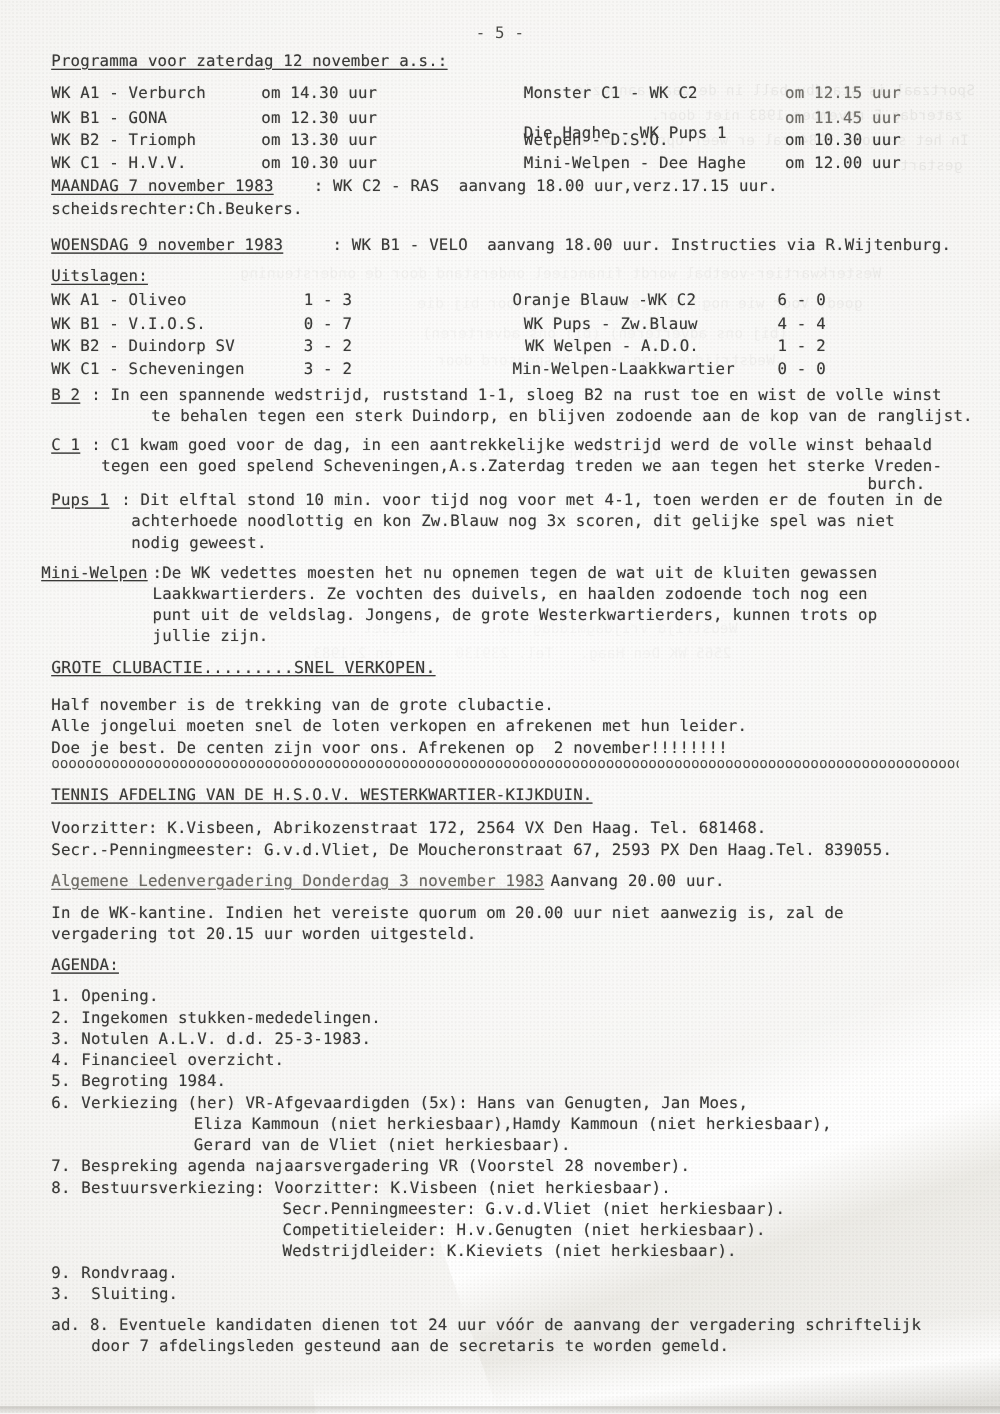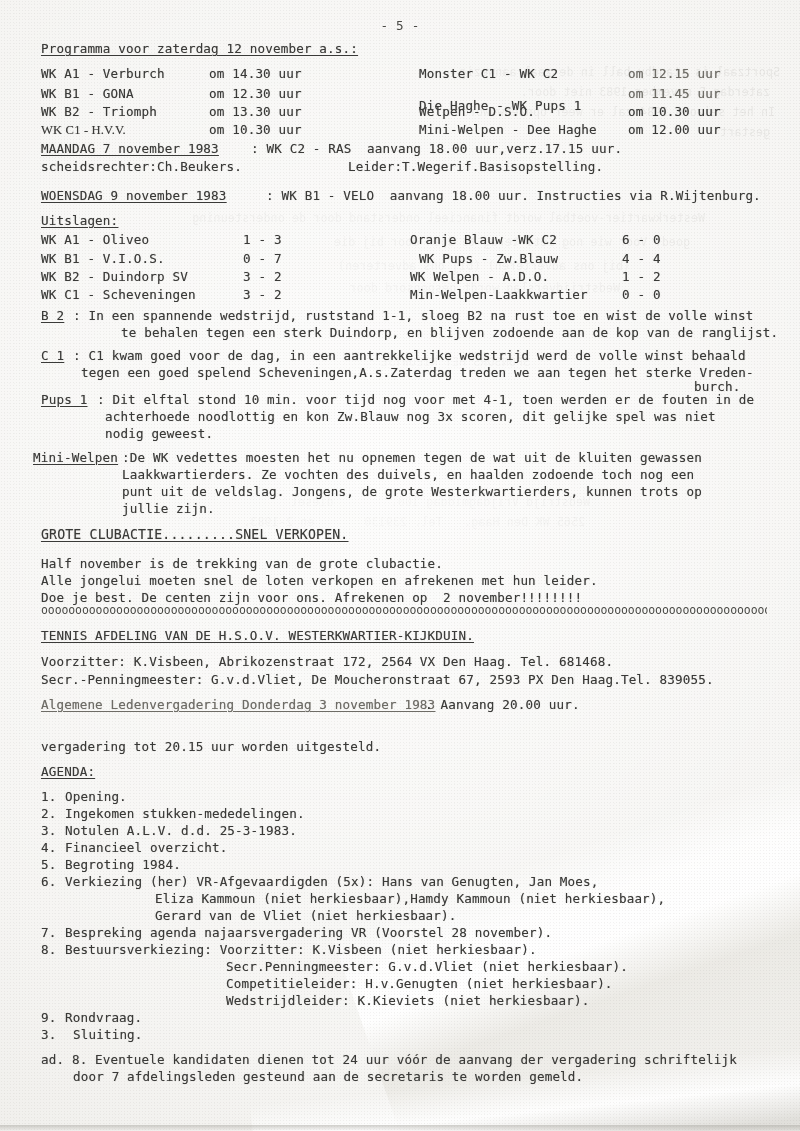"WK C1 - H.V.V." div.txt { font-family: Liberation Serif, serif -> none }
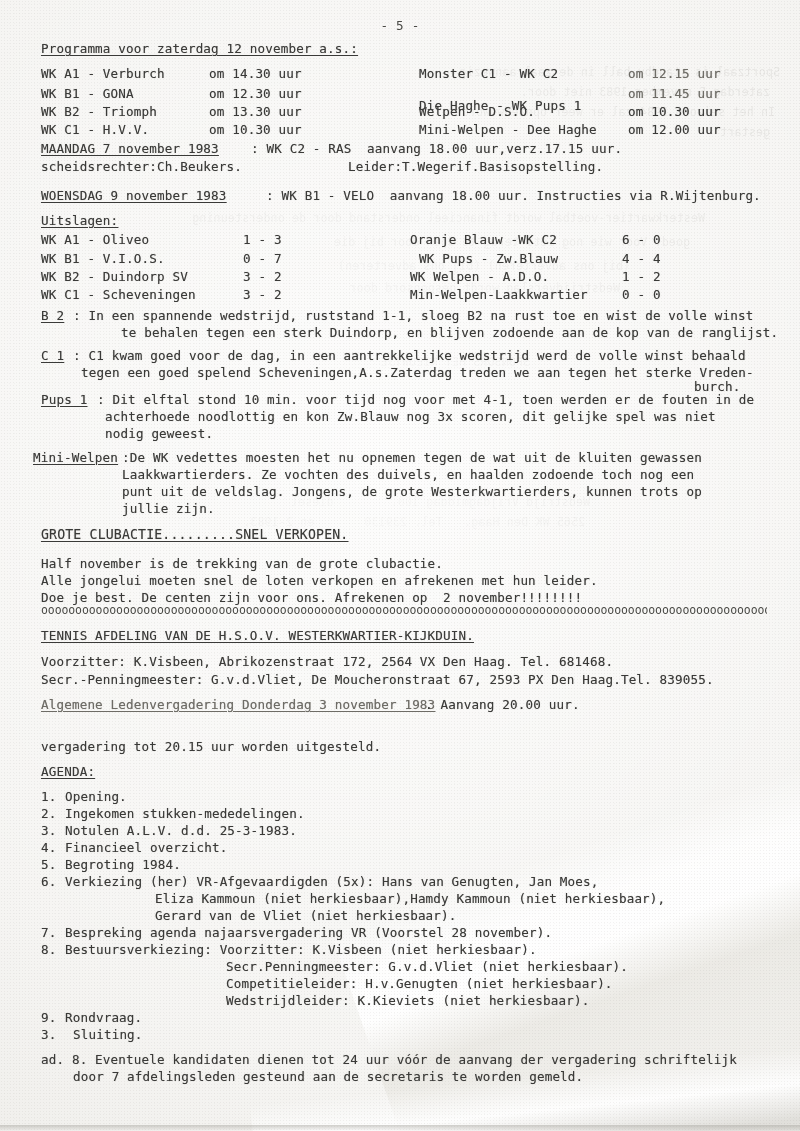"Leider:T.Wegerif.Basisopstelling." div.txt { html: <div>Leider:T.Wegerif.Basisopstelling.</div> -> none }
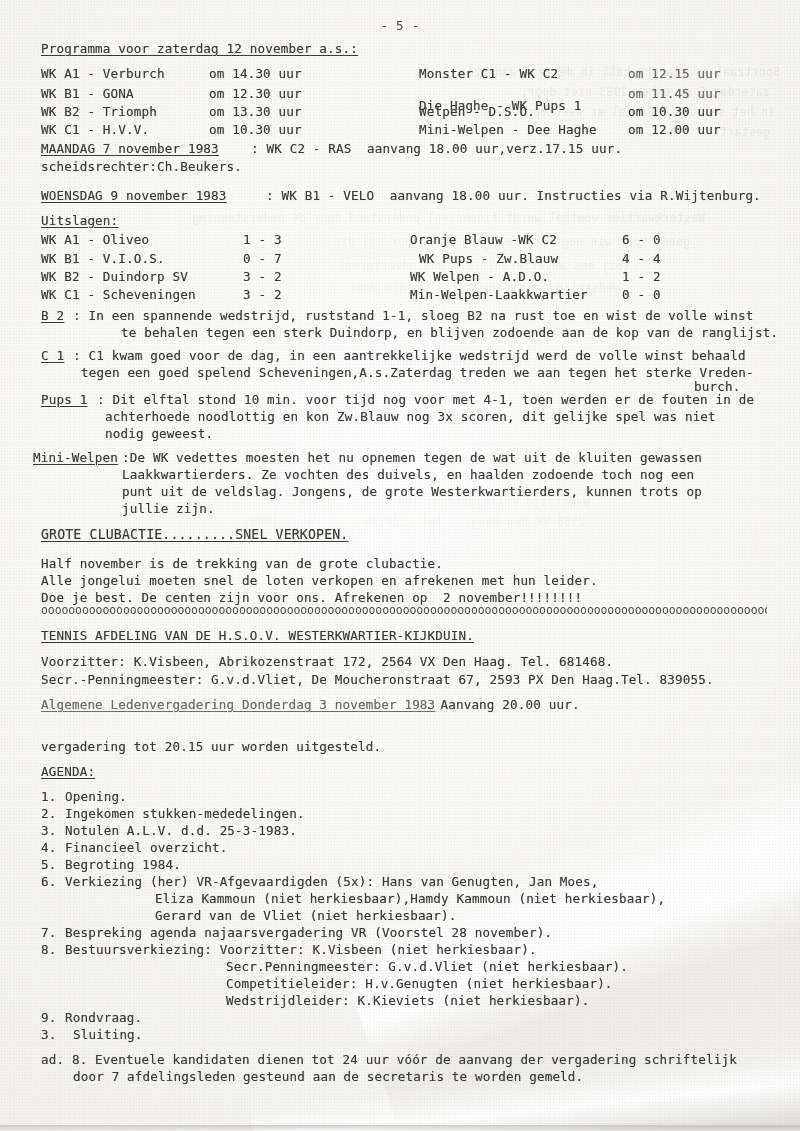"WK Welpen - A.D.O." div.txt { left: 410px -> 420px }
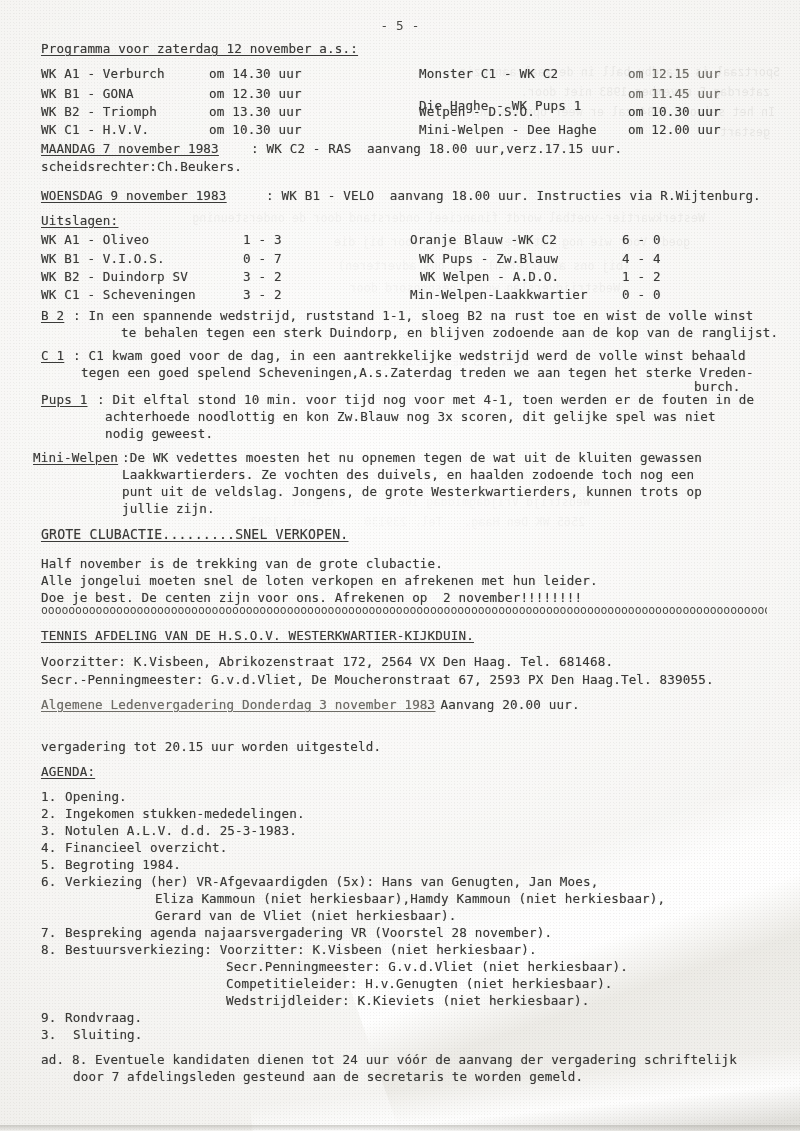"In de WK-kantine. Indien het" div.txt { html: none -> <div>In de WK-kantine. Indien het vereiste quorum om 20.00 uur niet aanwezig is, zal de</div> }
